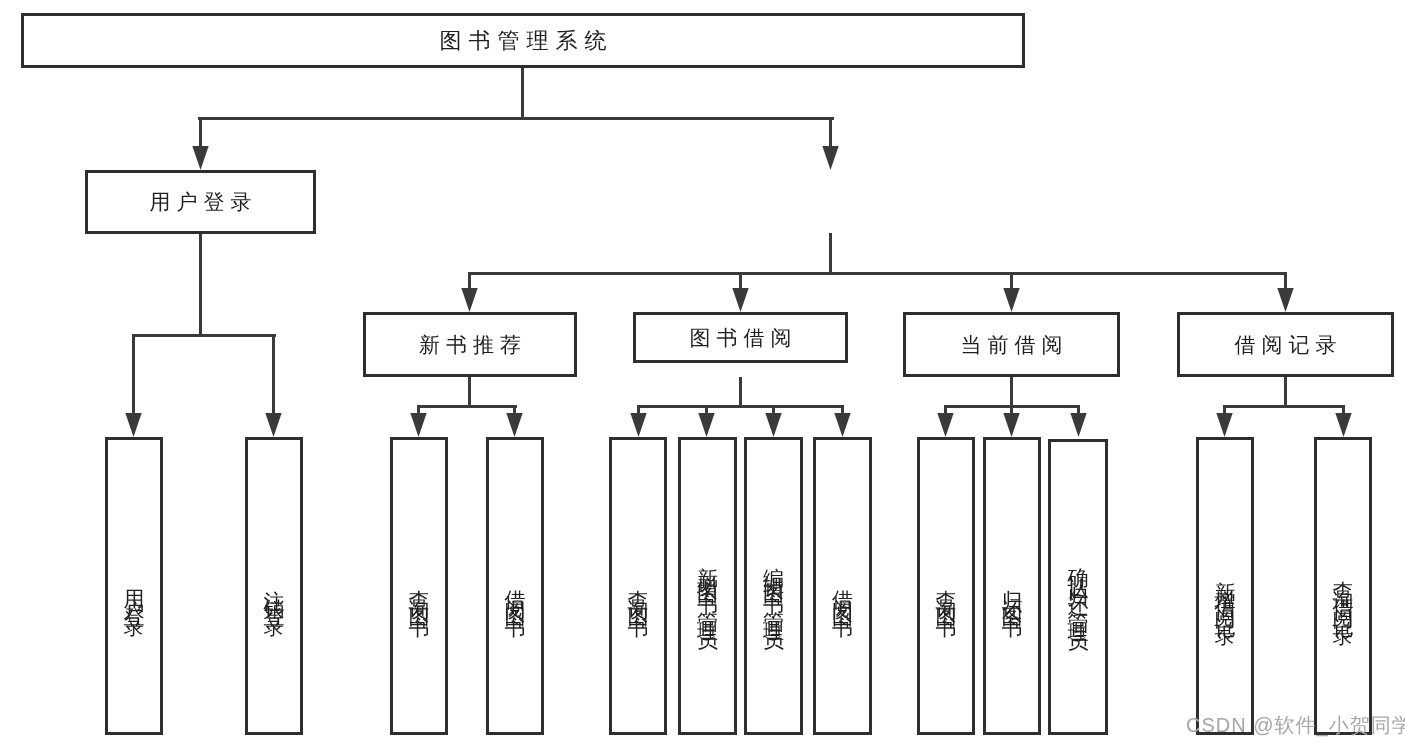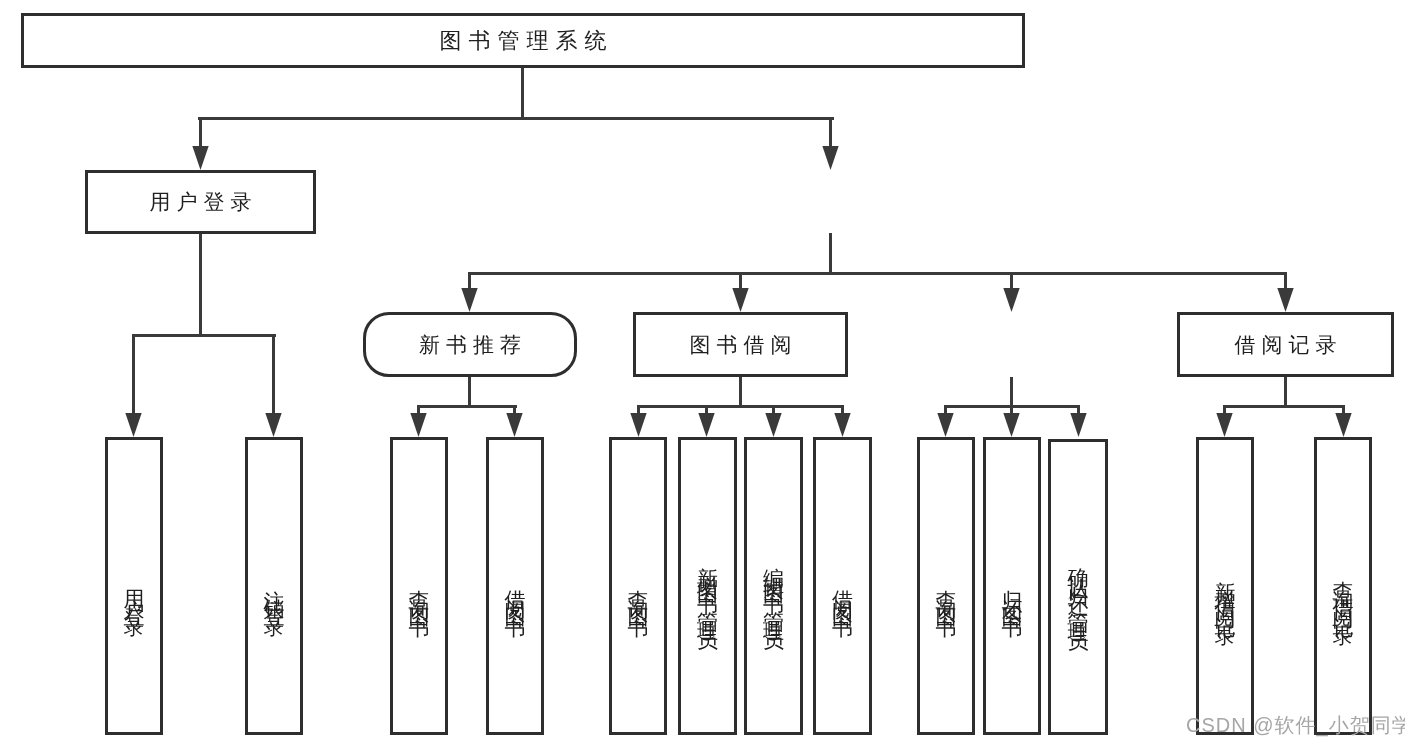"新书推荐" div.box { border-radius: 26px -> none }
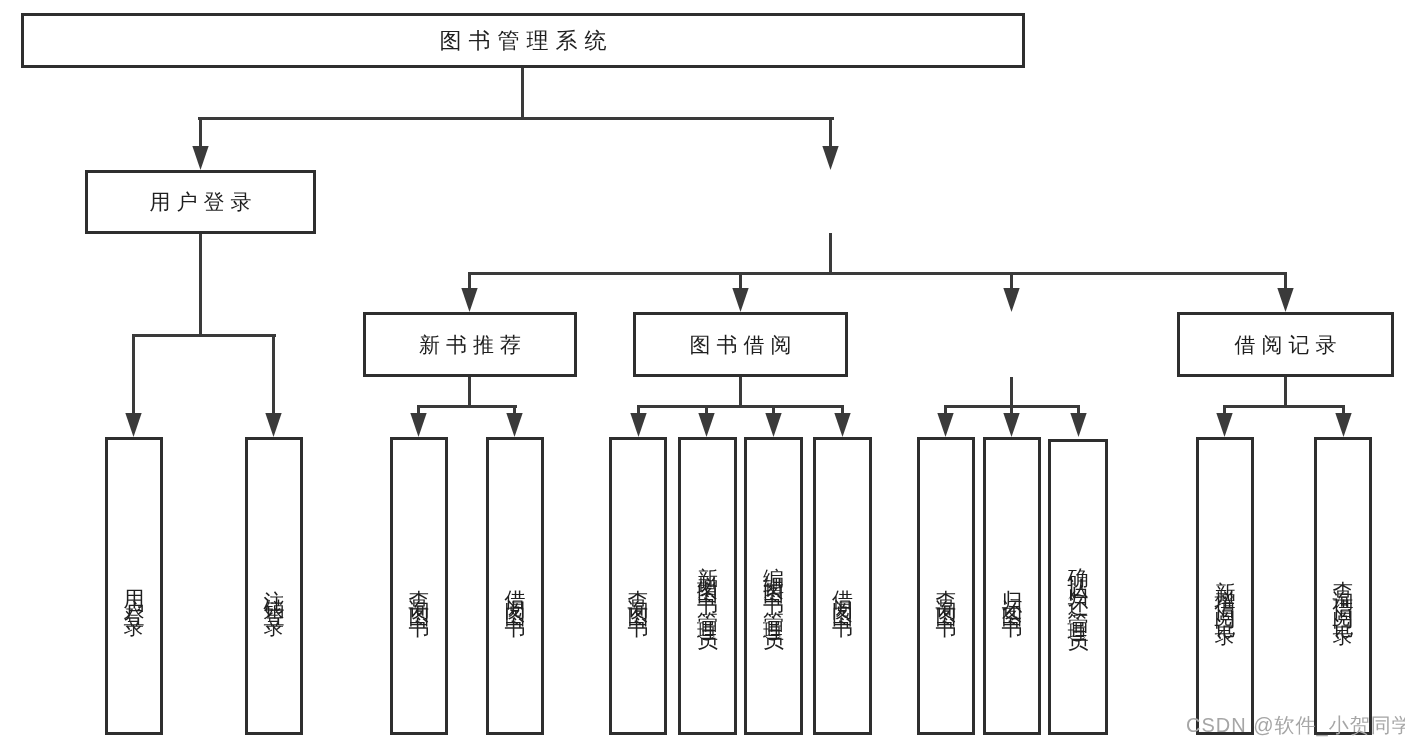"图书借阅" div.box { height: 65px -> 51px }
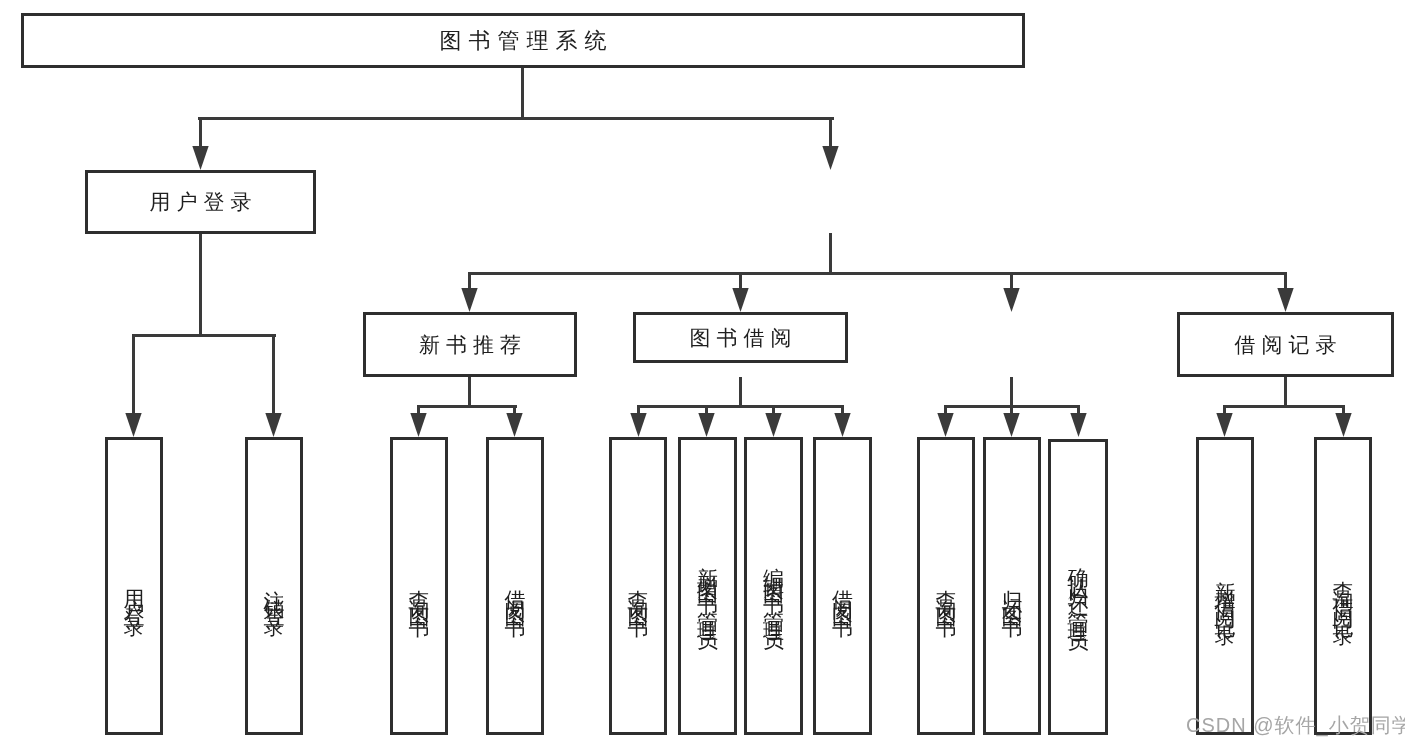"当前借阅" div.box { html: none -> <div> <span>当前借阅</span> </div> }
